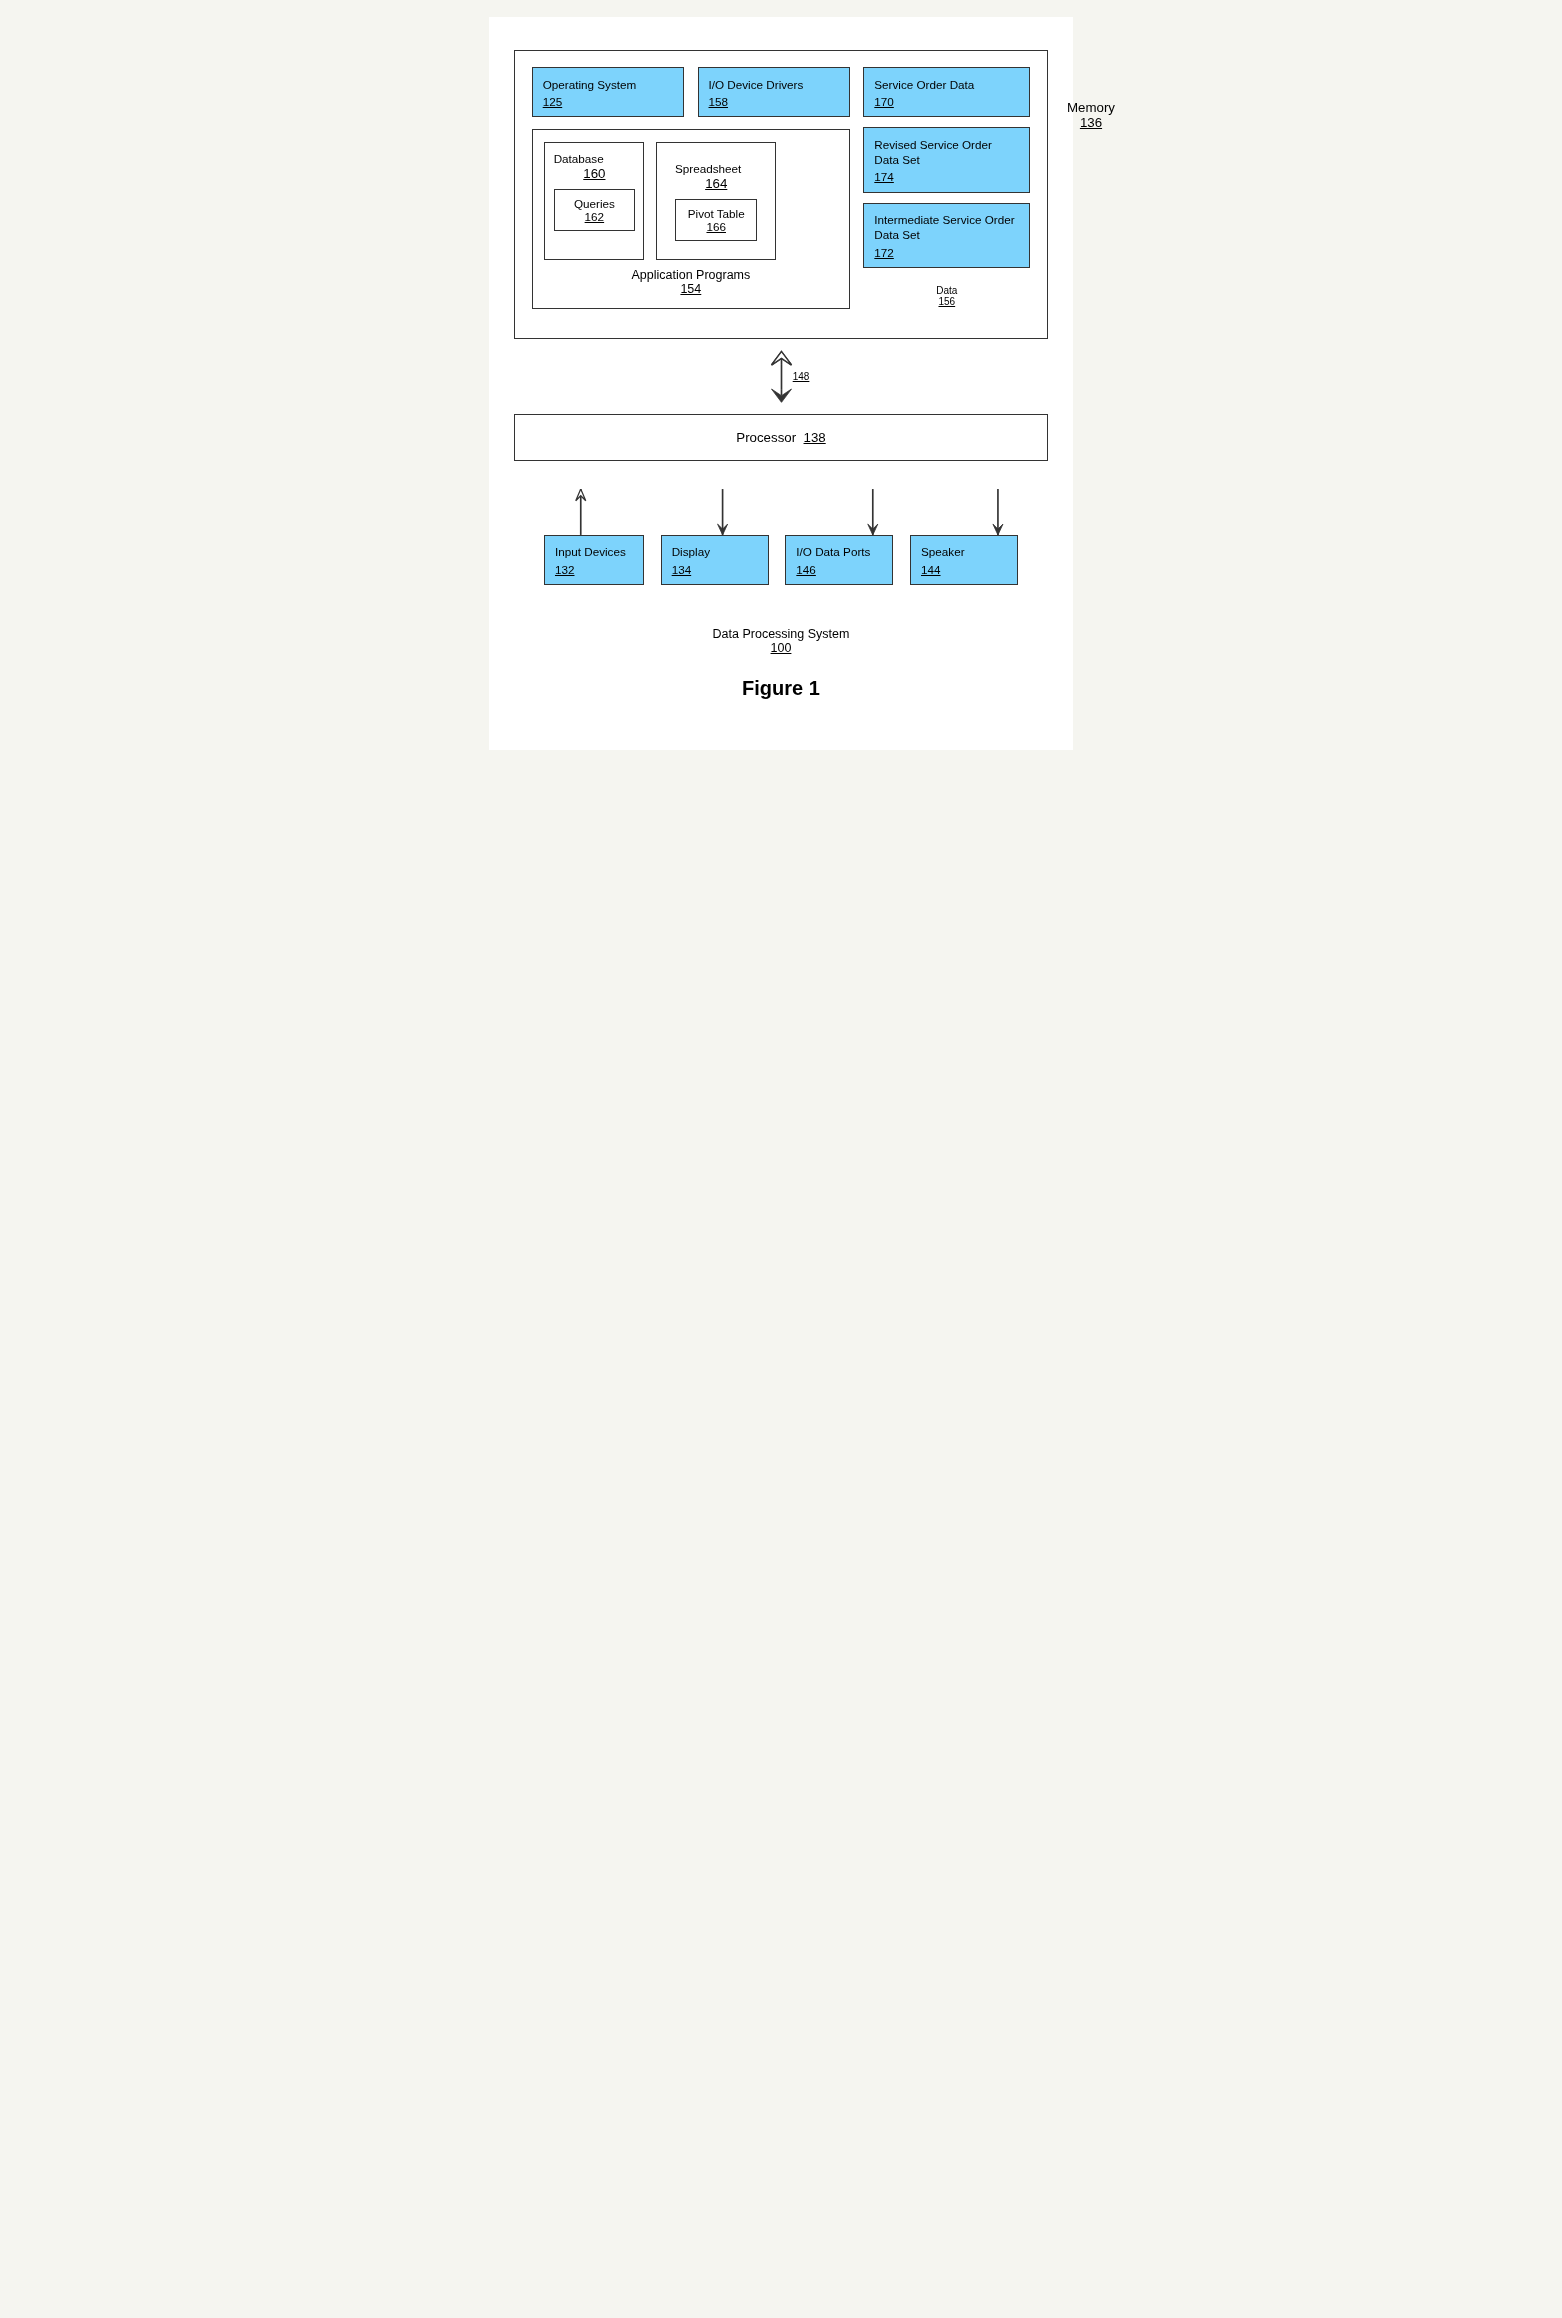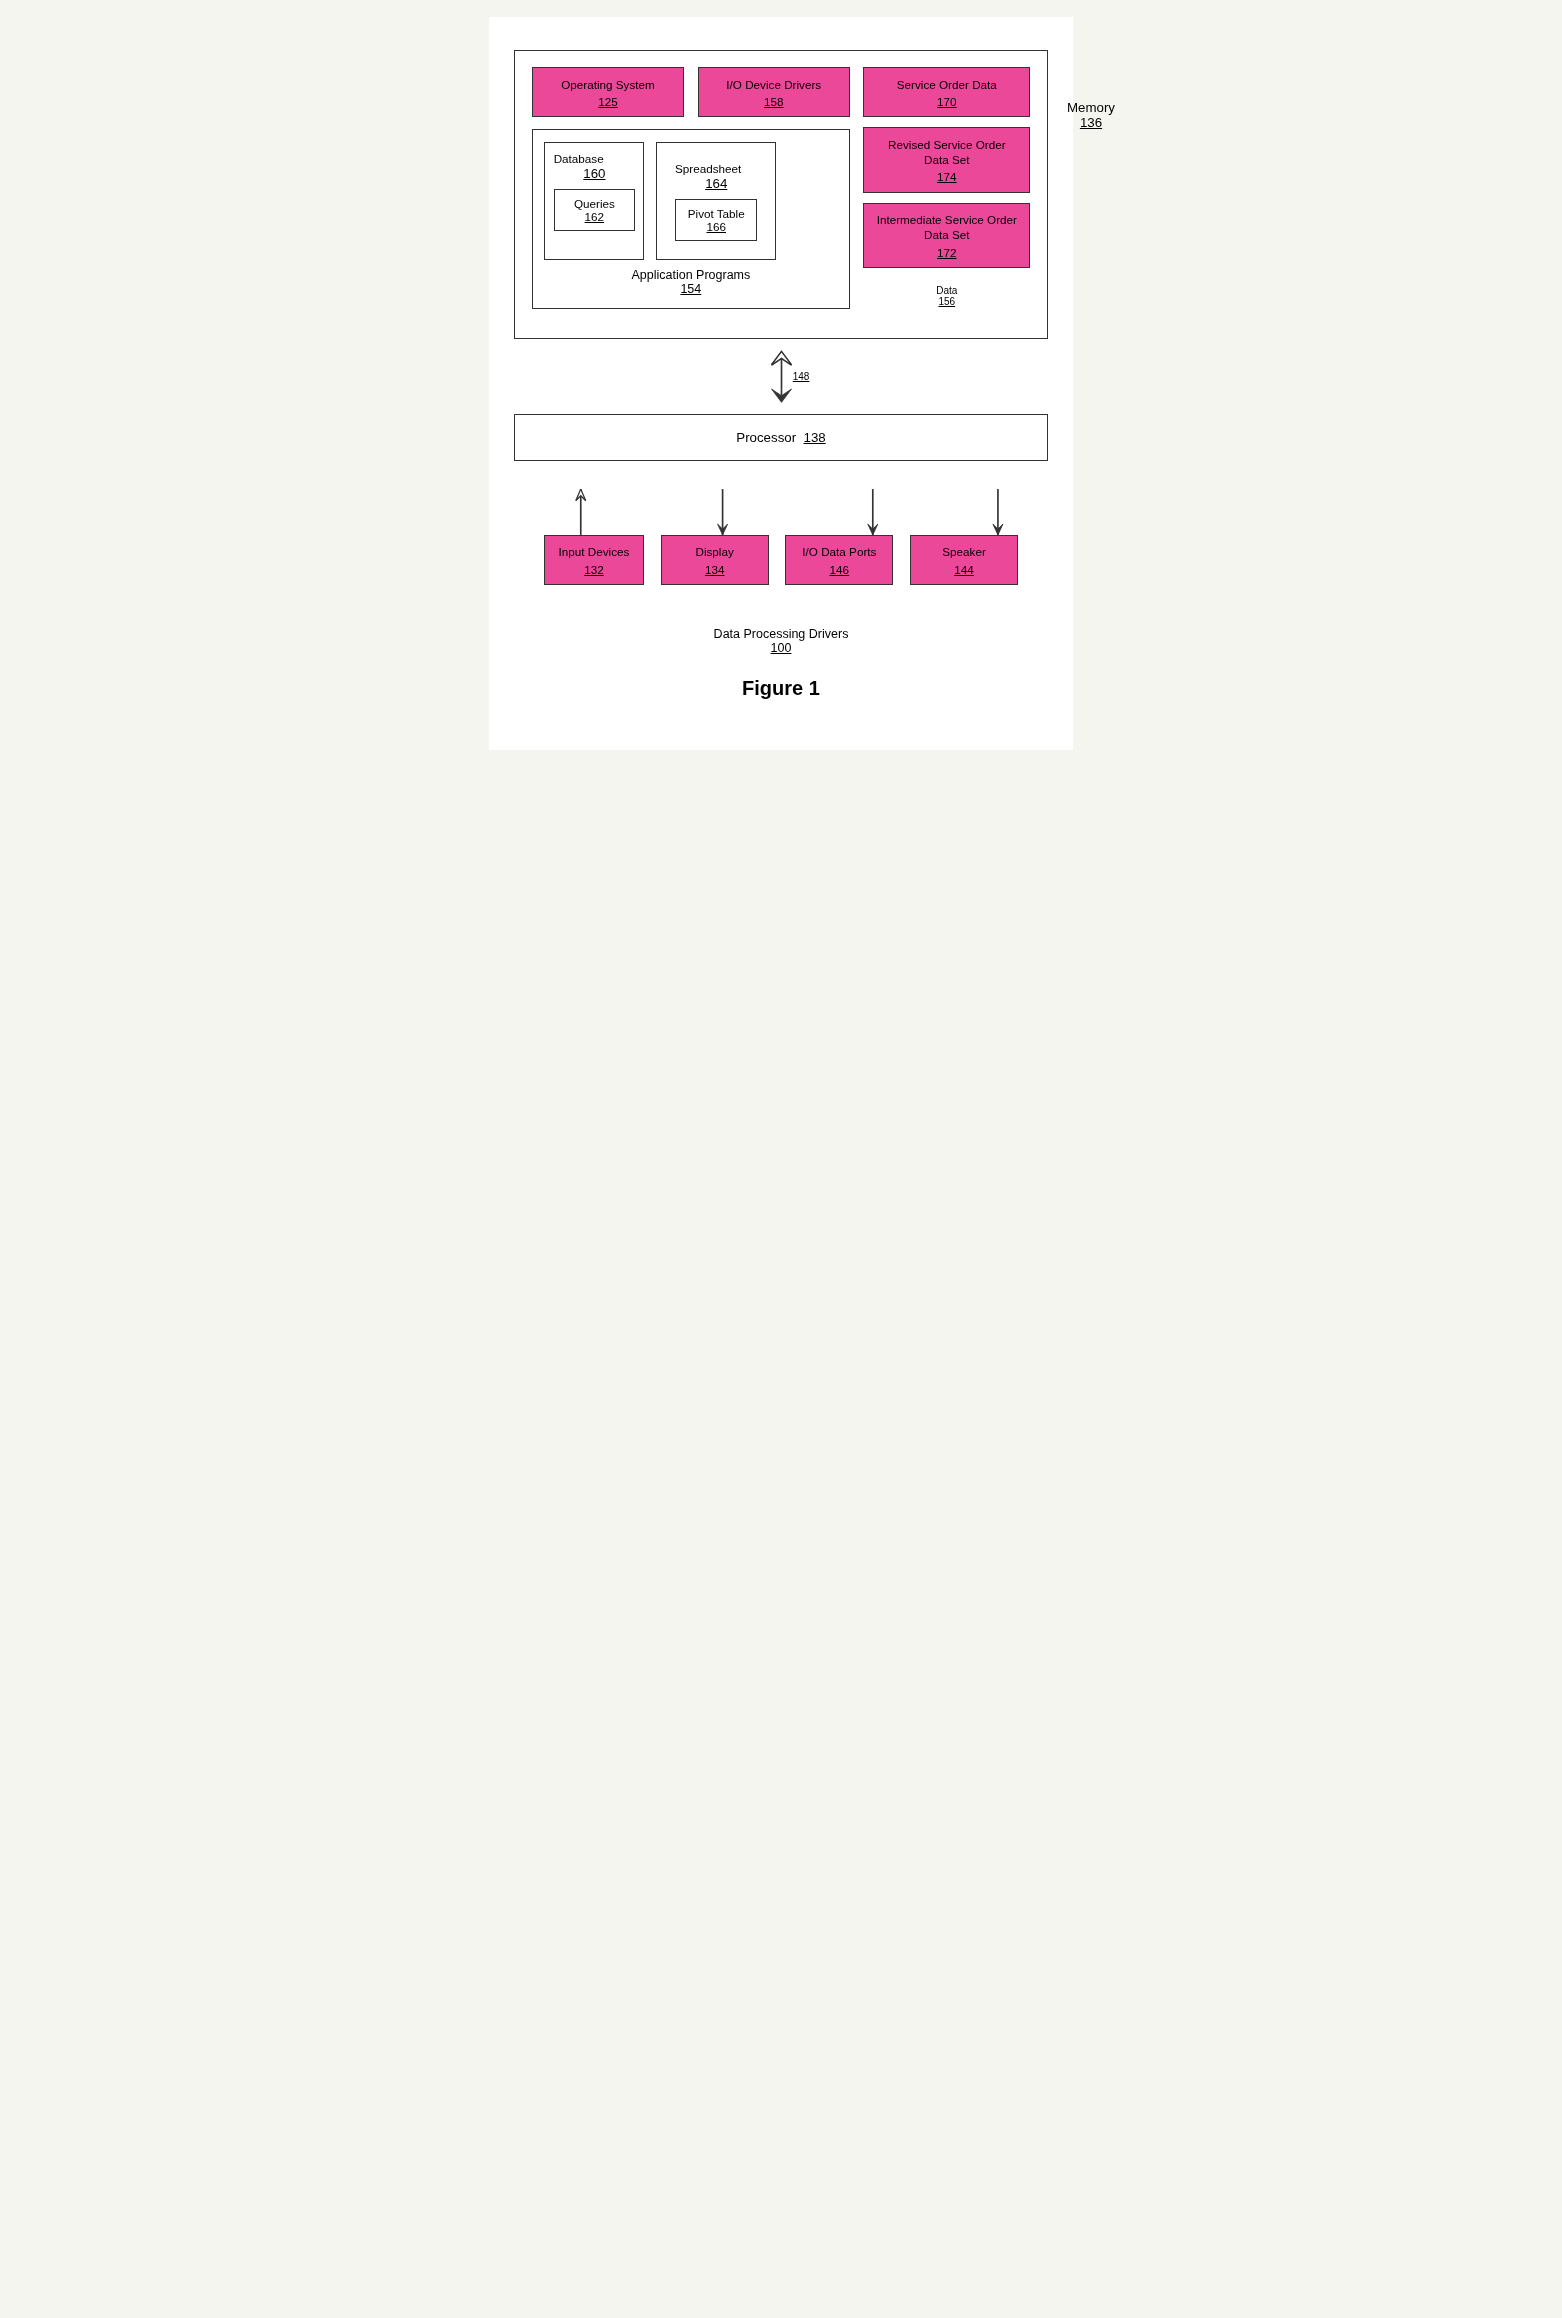"Operating System" .small-box { background: #ec4899 -> #7dd3fc; text-align: center -> left }
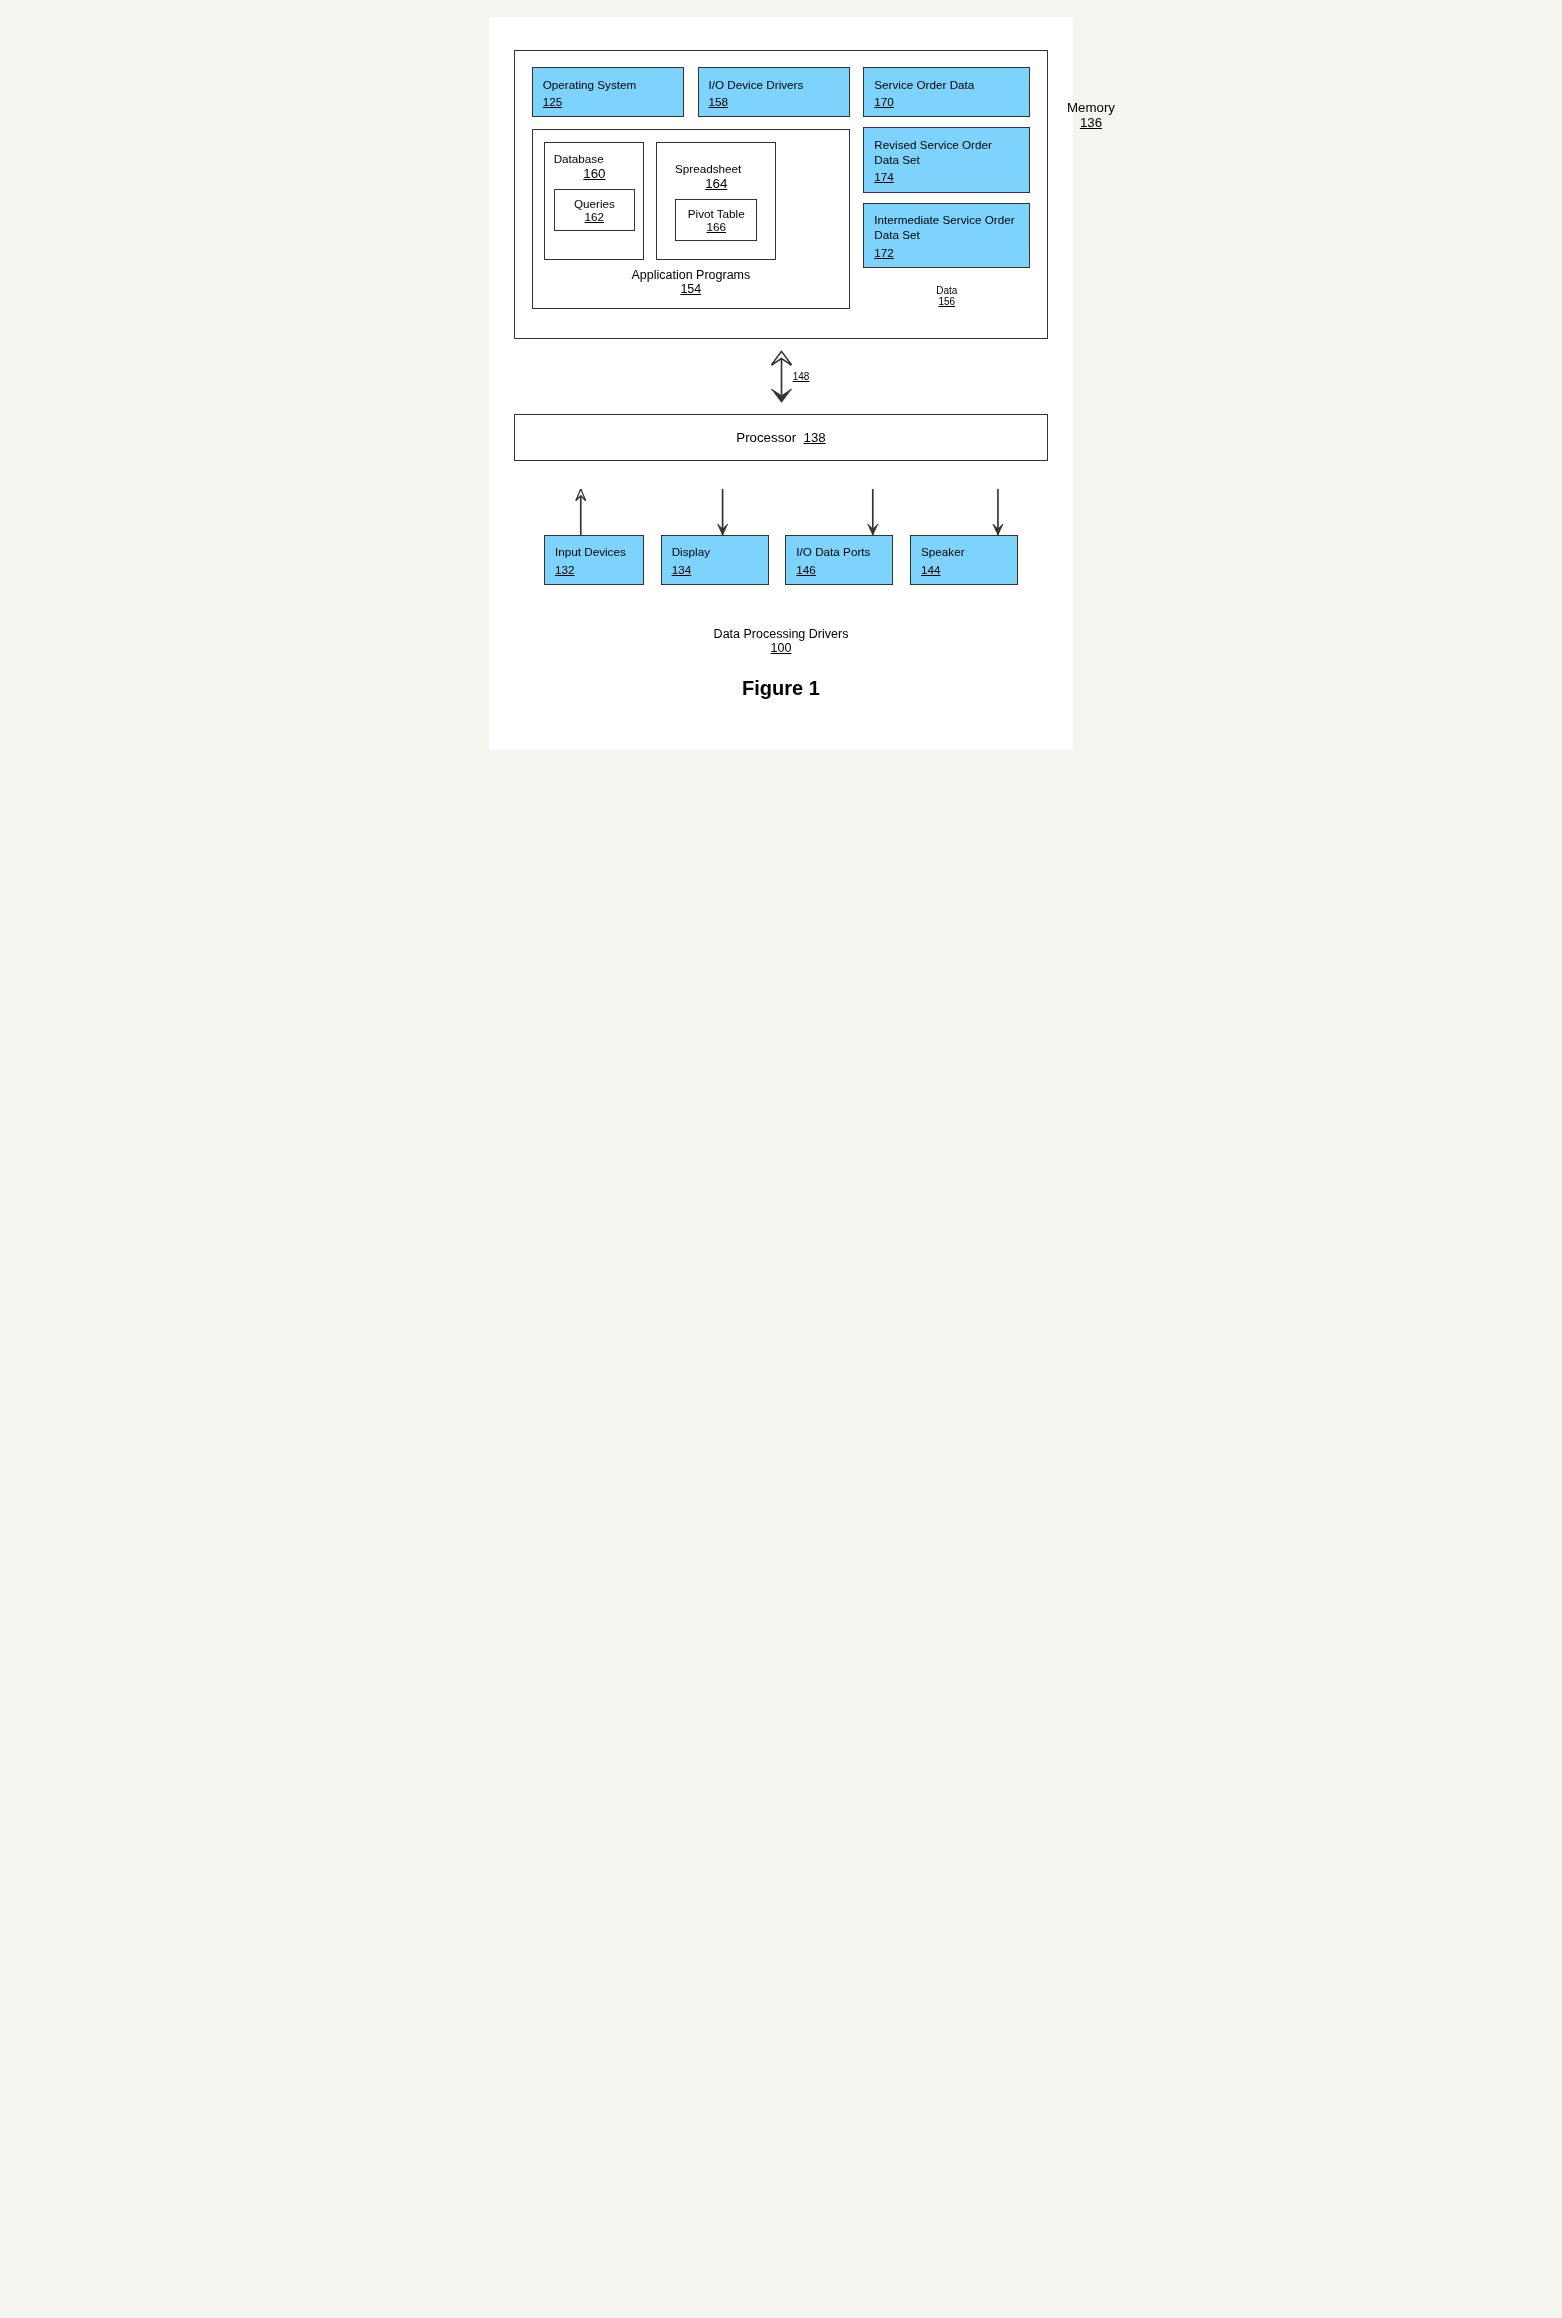"Data Processing Drivers" span { text: Drivers -> System }
